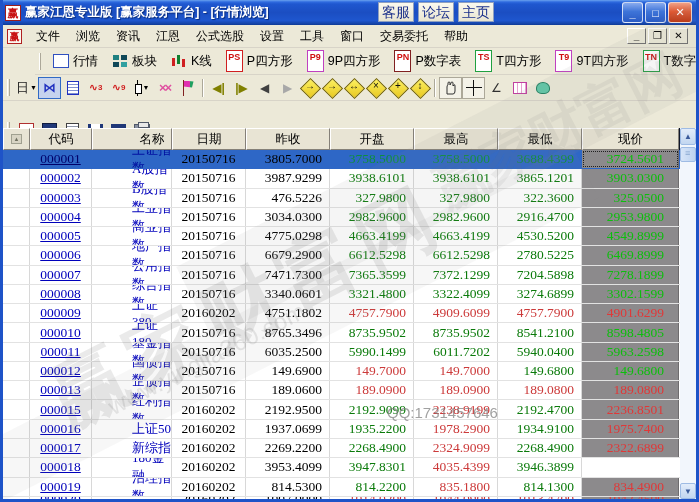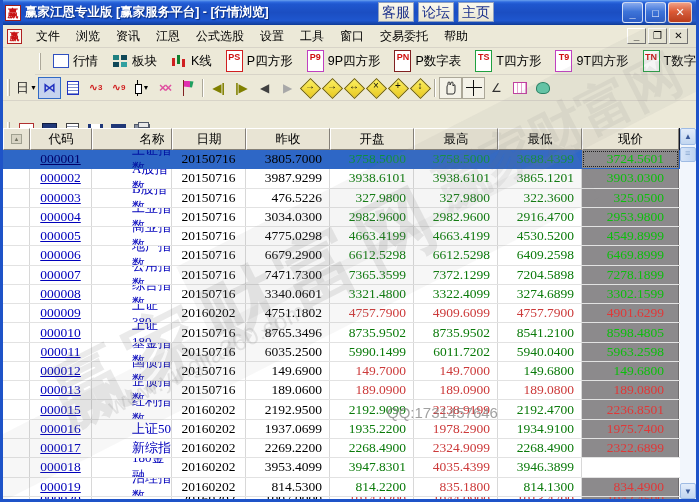"6409.2598" div.cell { text: 6409.2598 -> 2780.5225 }
